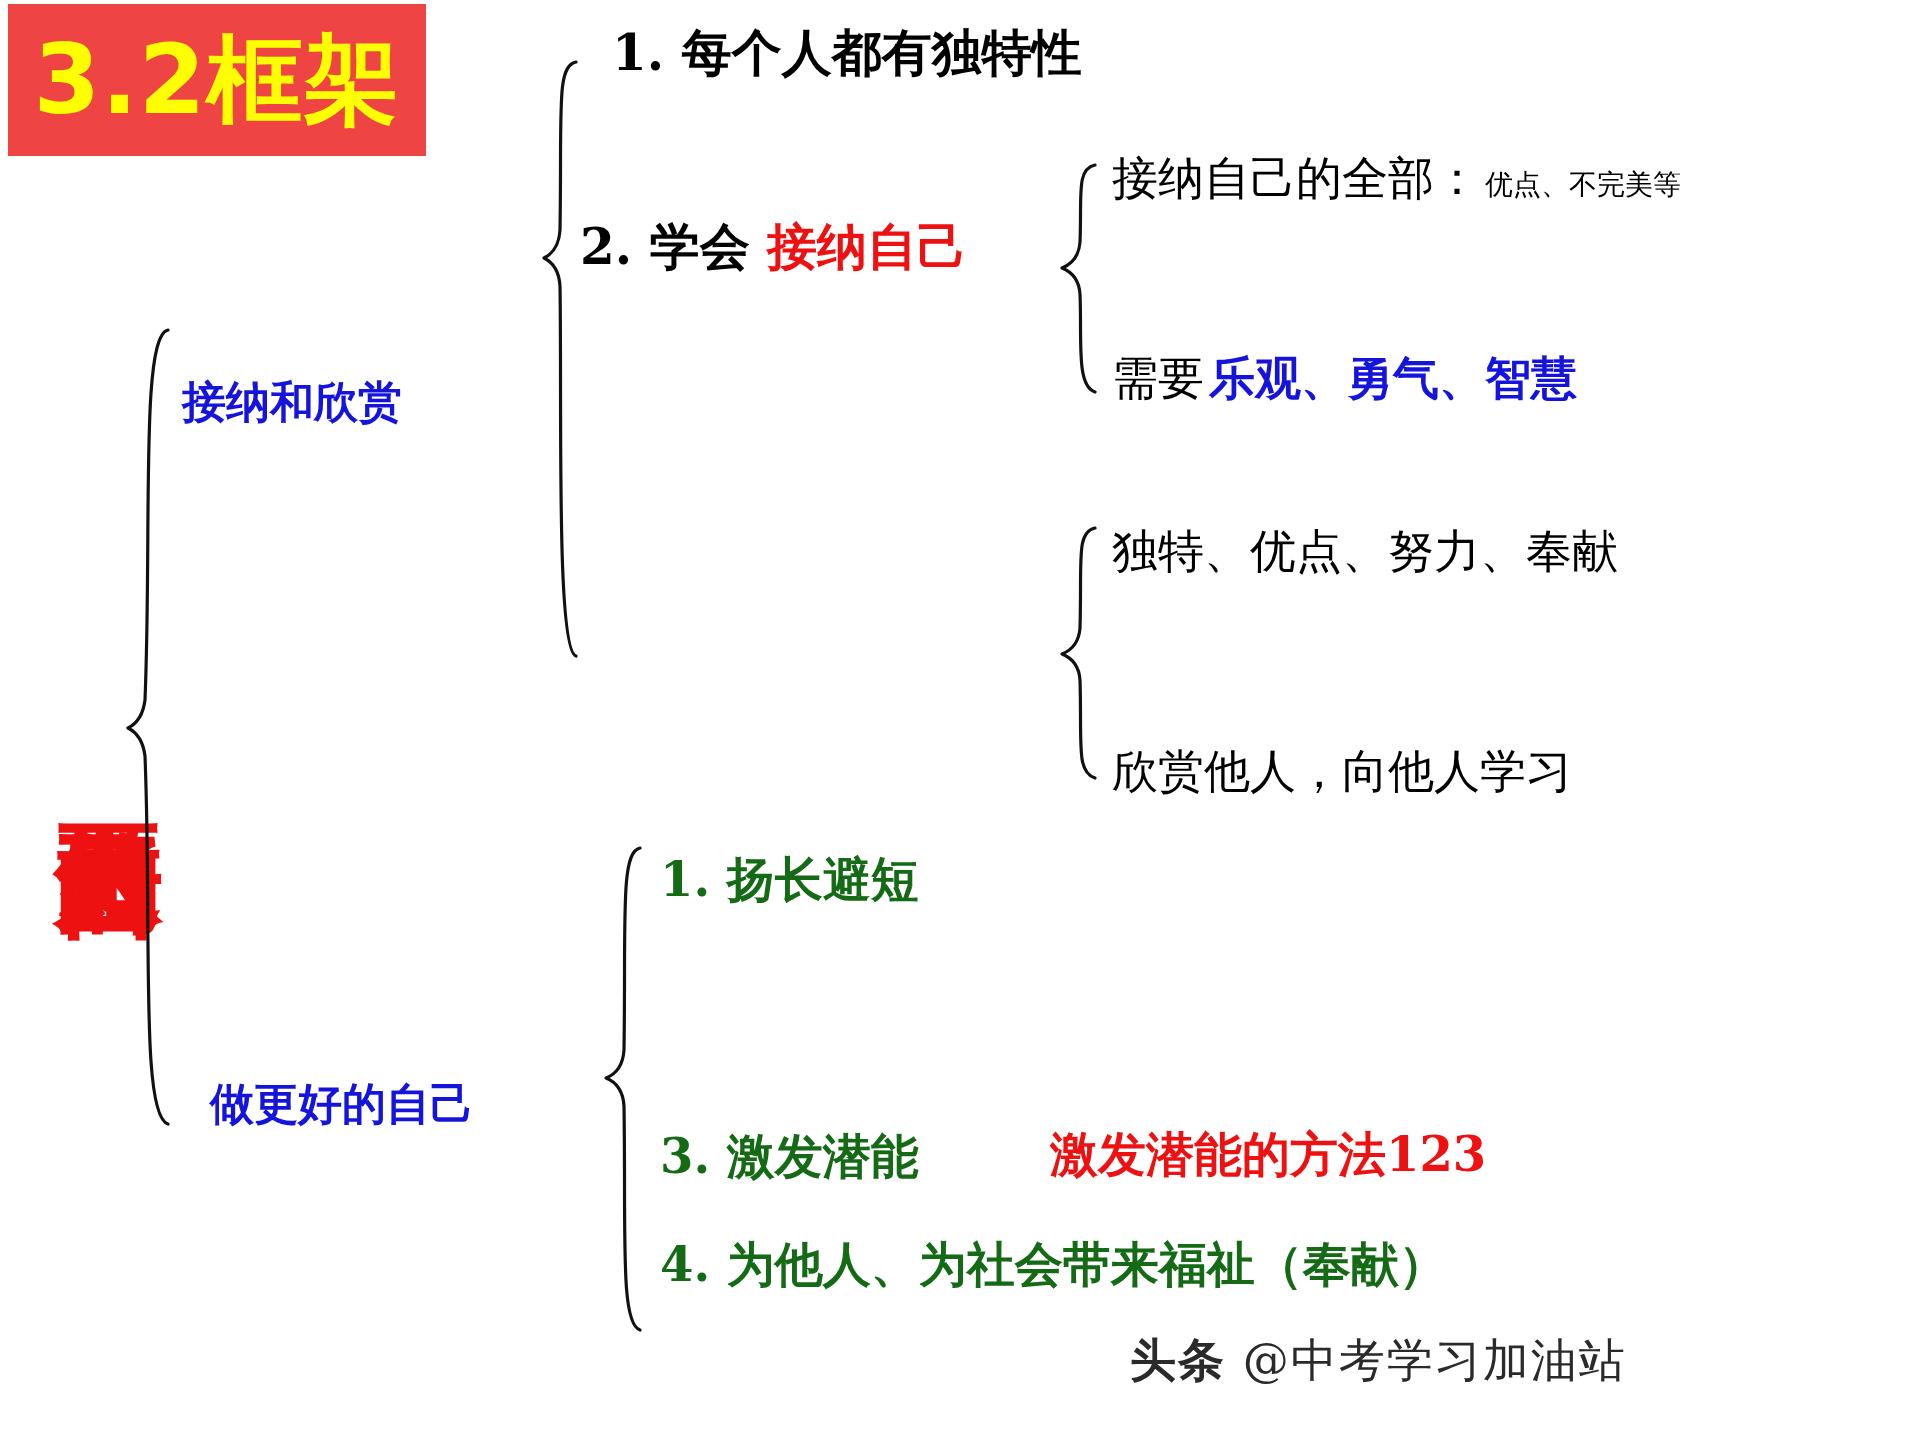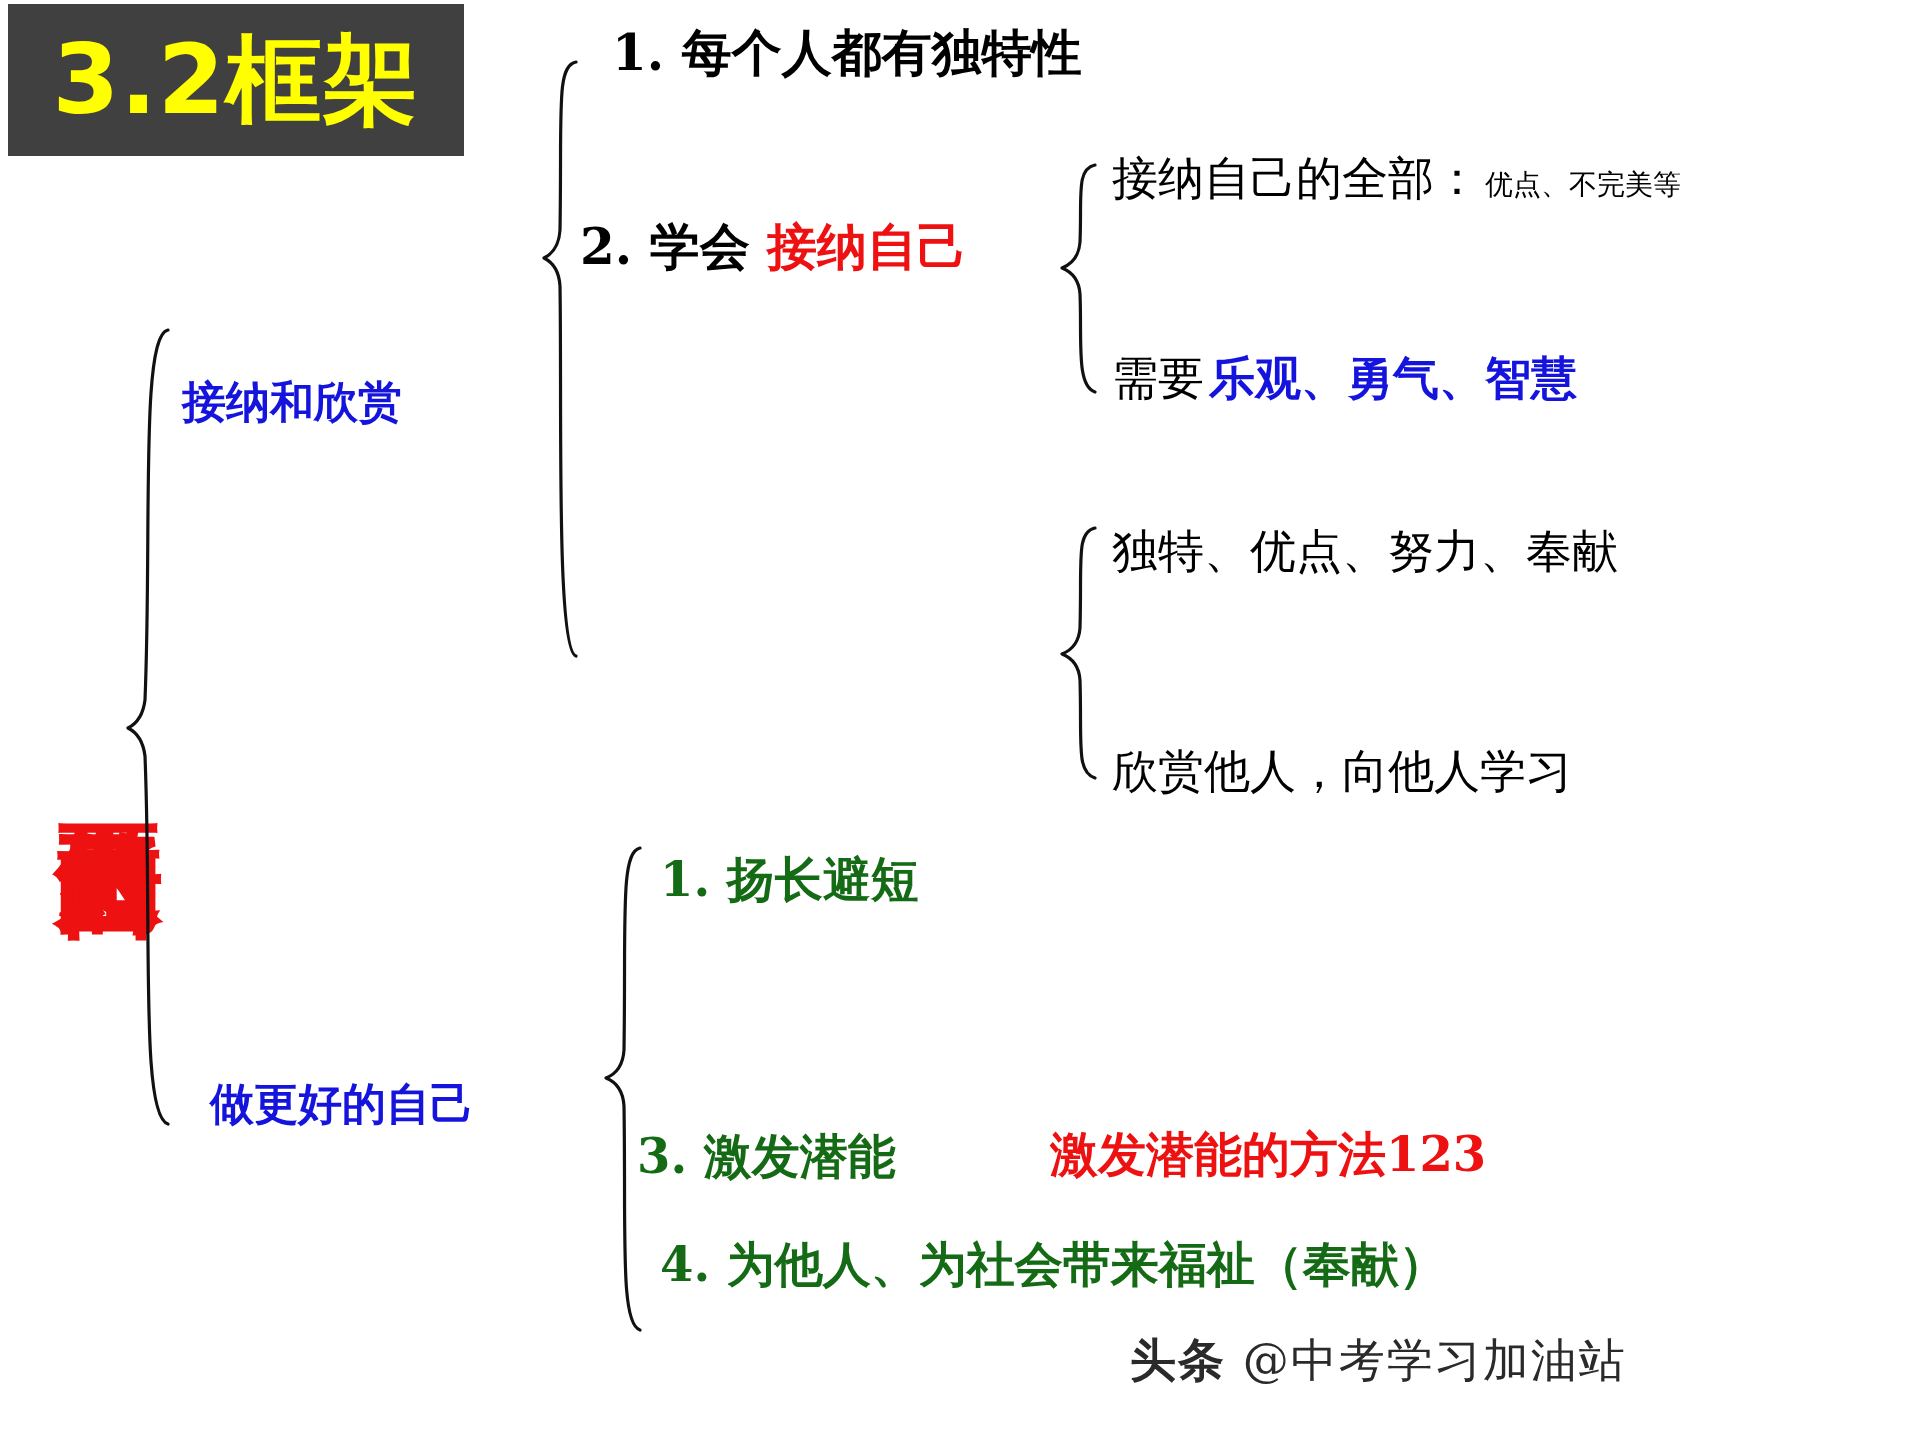"3.2框架" #title-badge { background: #404040 -> #ef4444; width: 456px -> 418px }
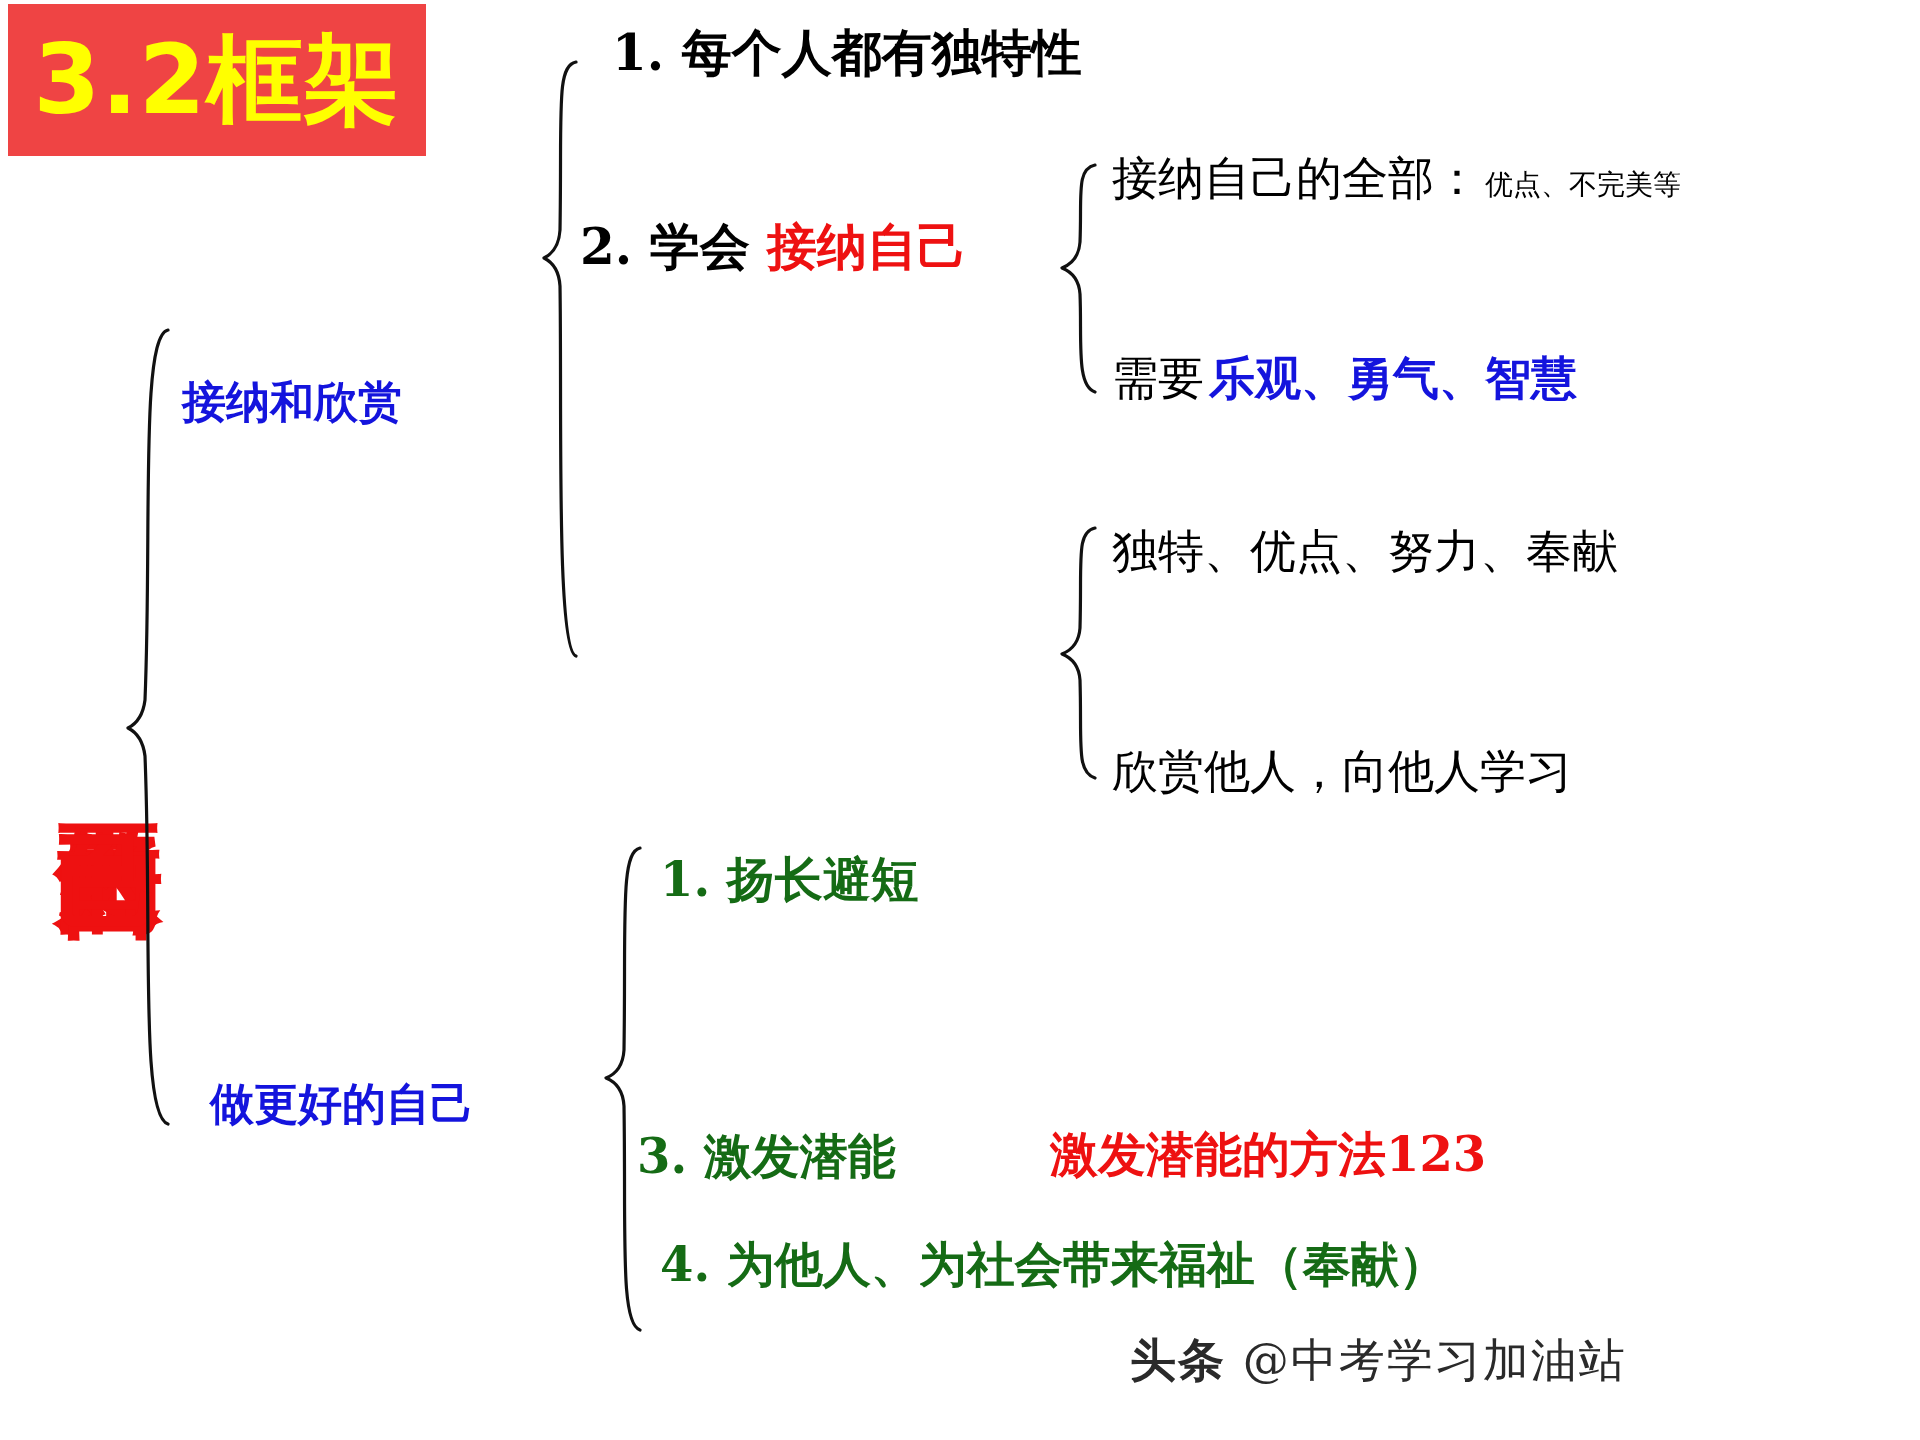"3. 激发潜能" div.abs { left: 637px -> 660px }
